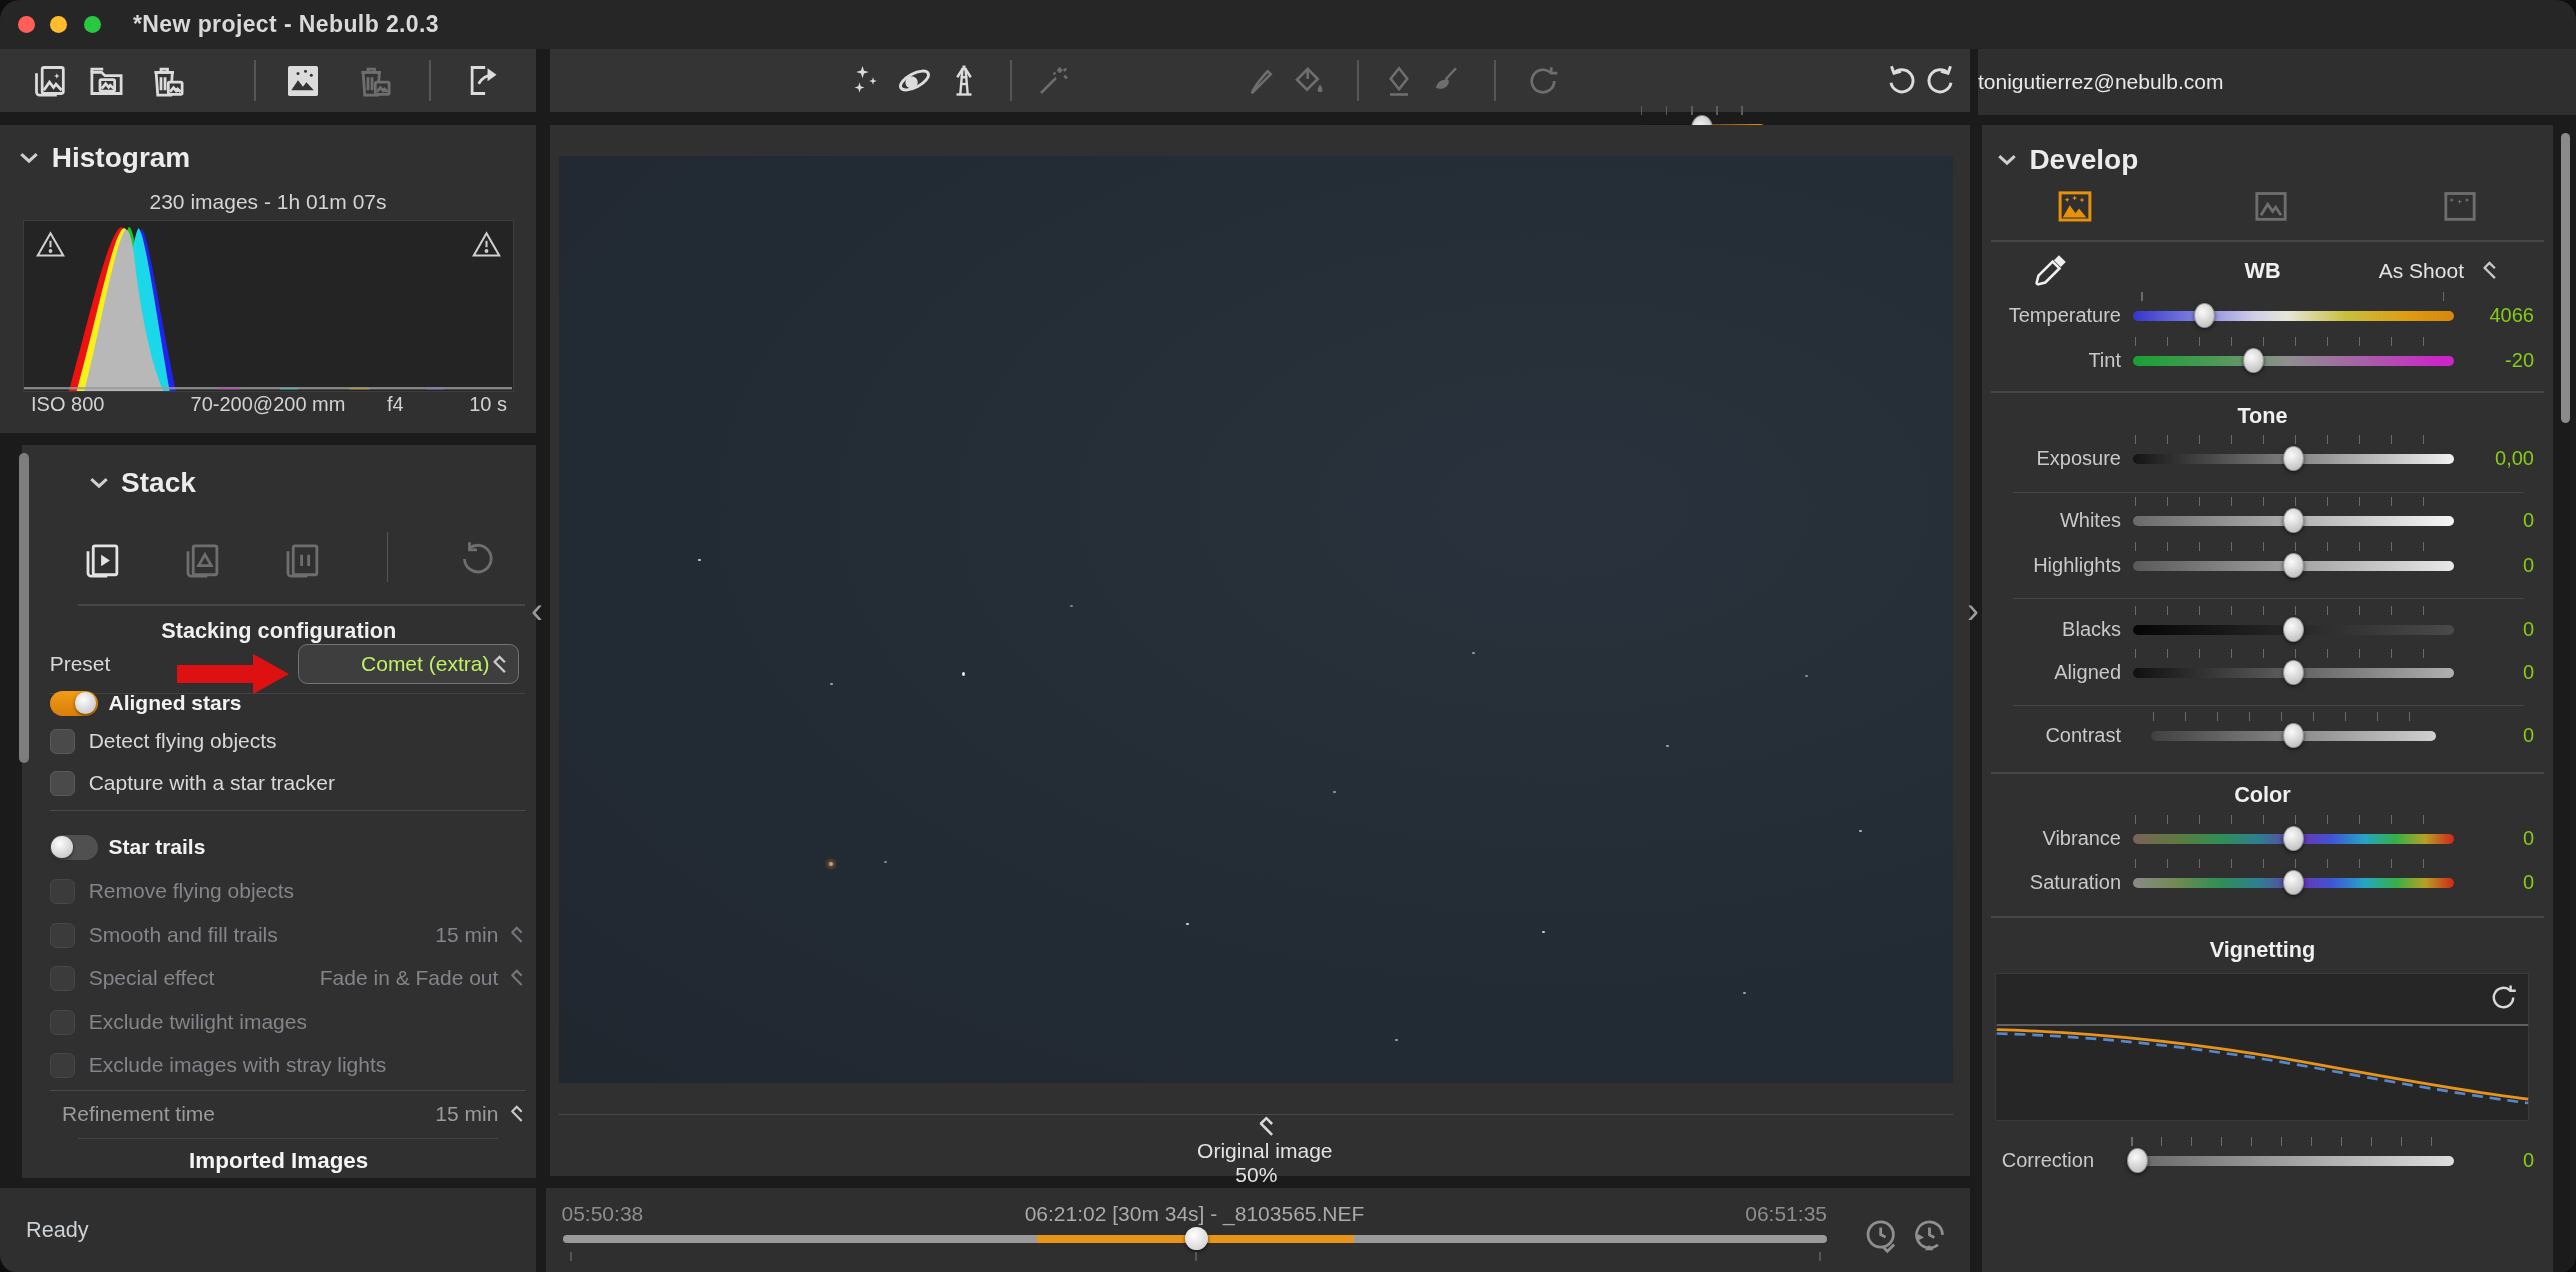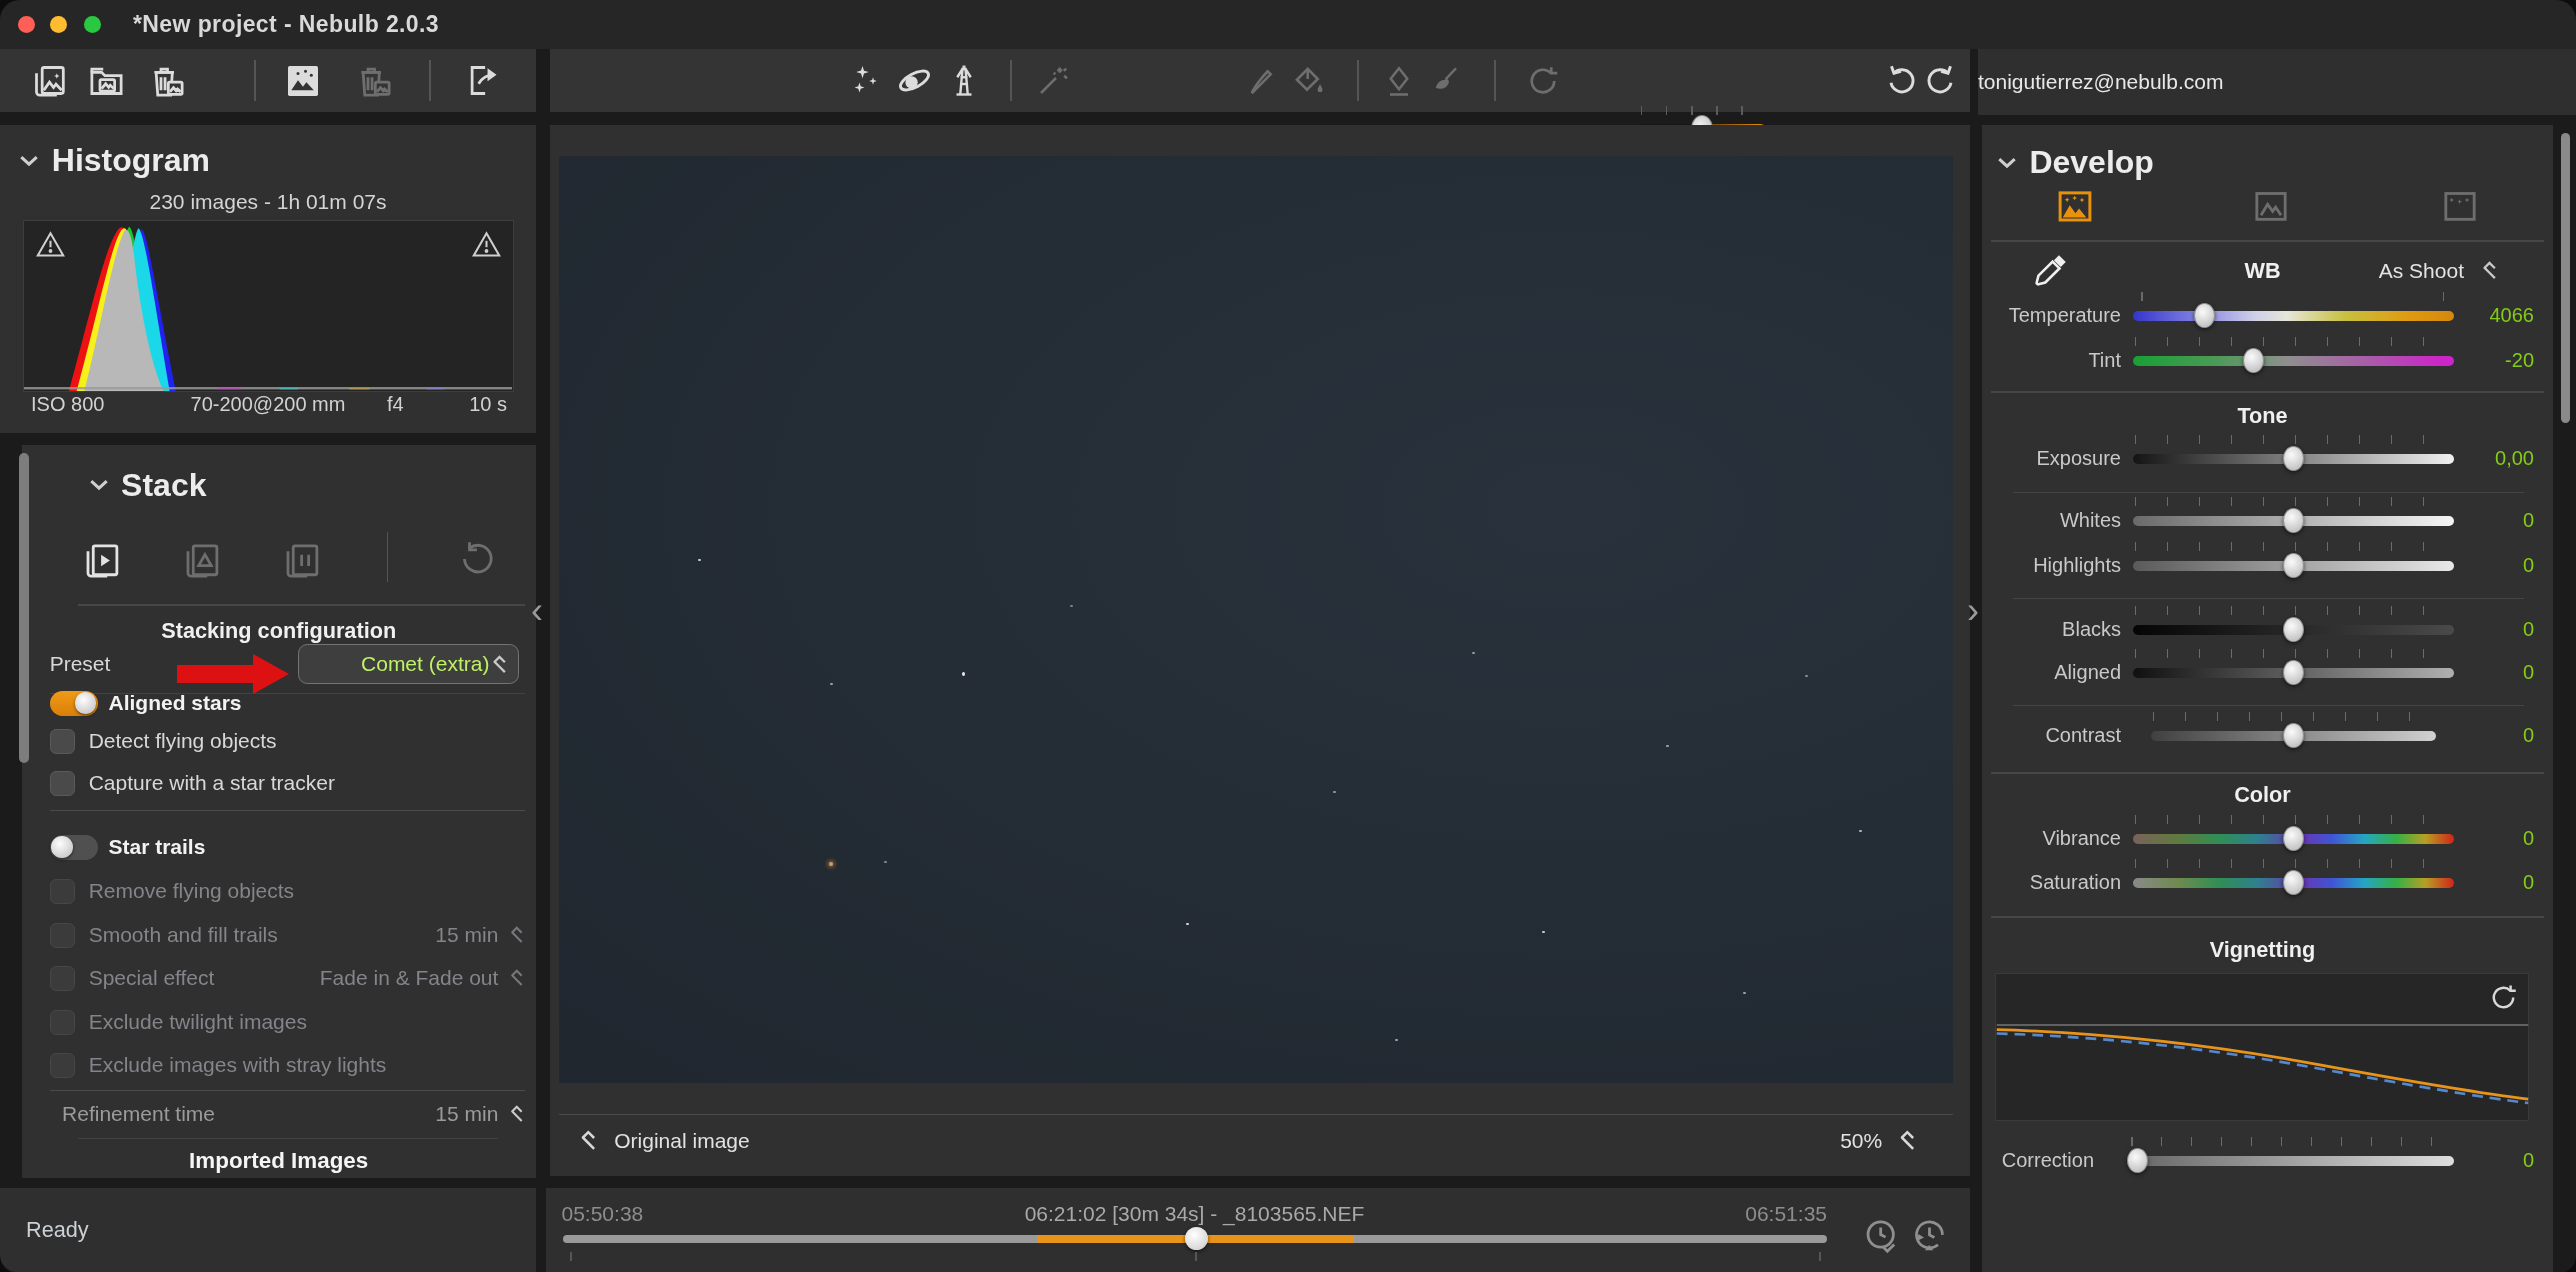"Histogram" .sechead { font-size: 32px -> 28px }
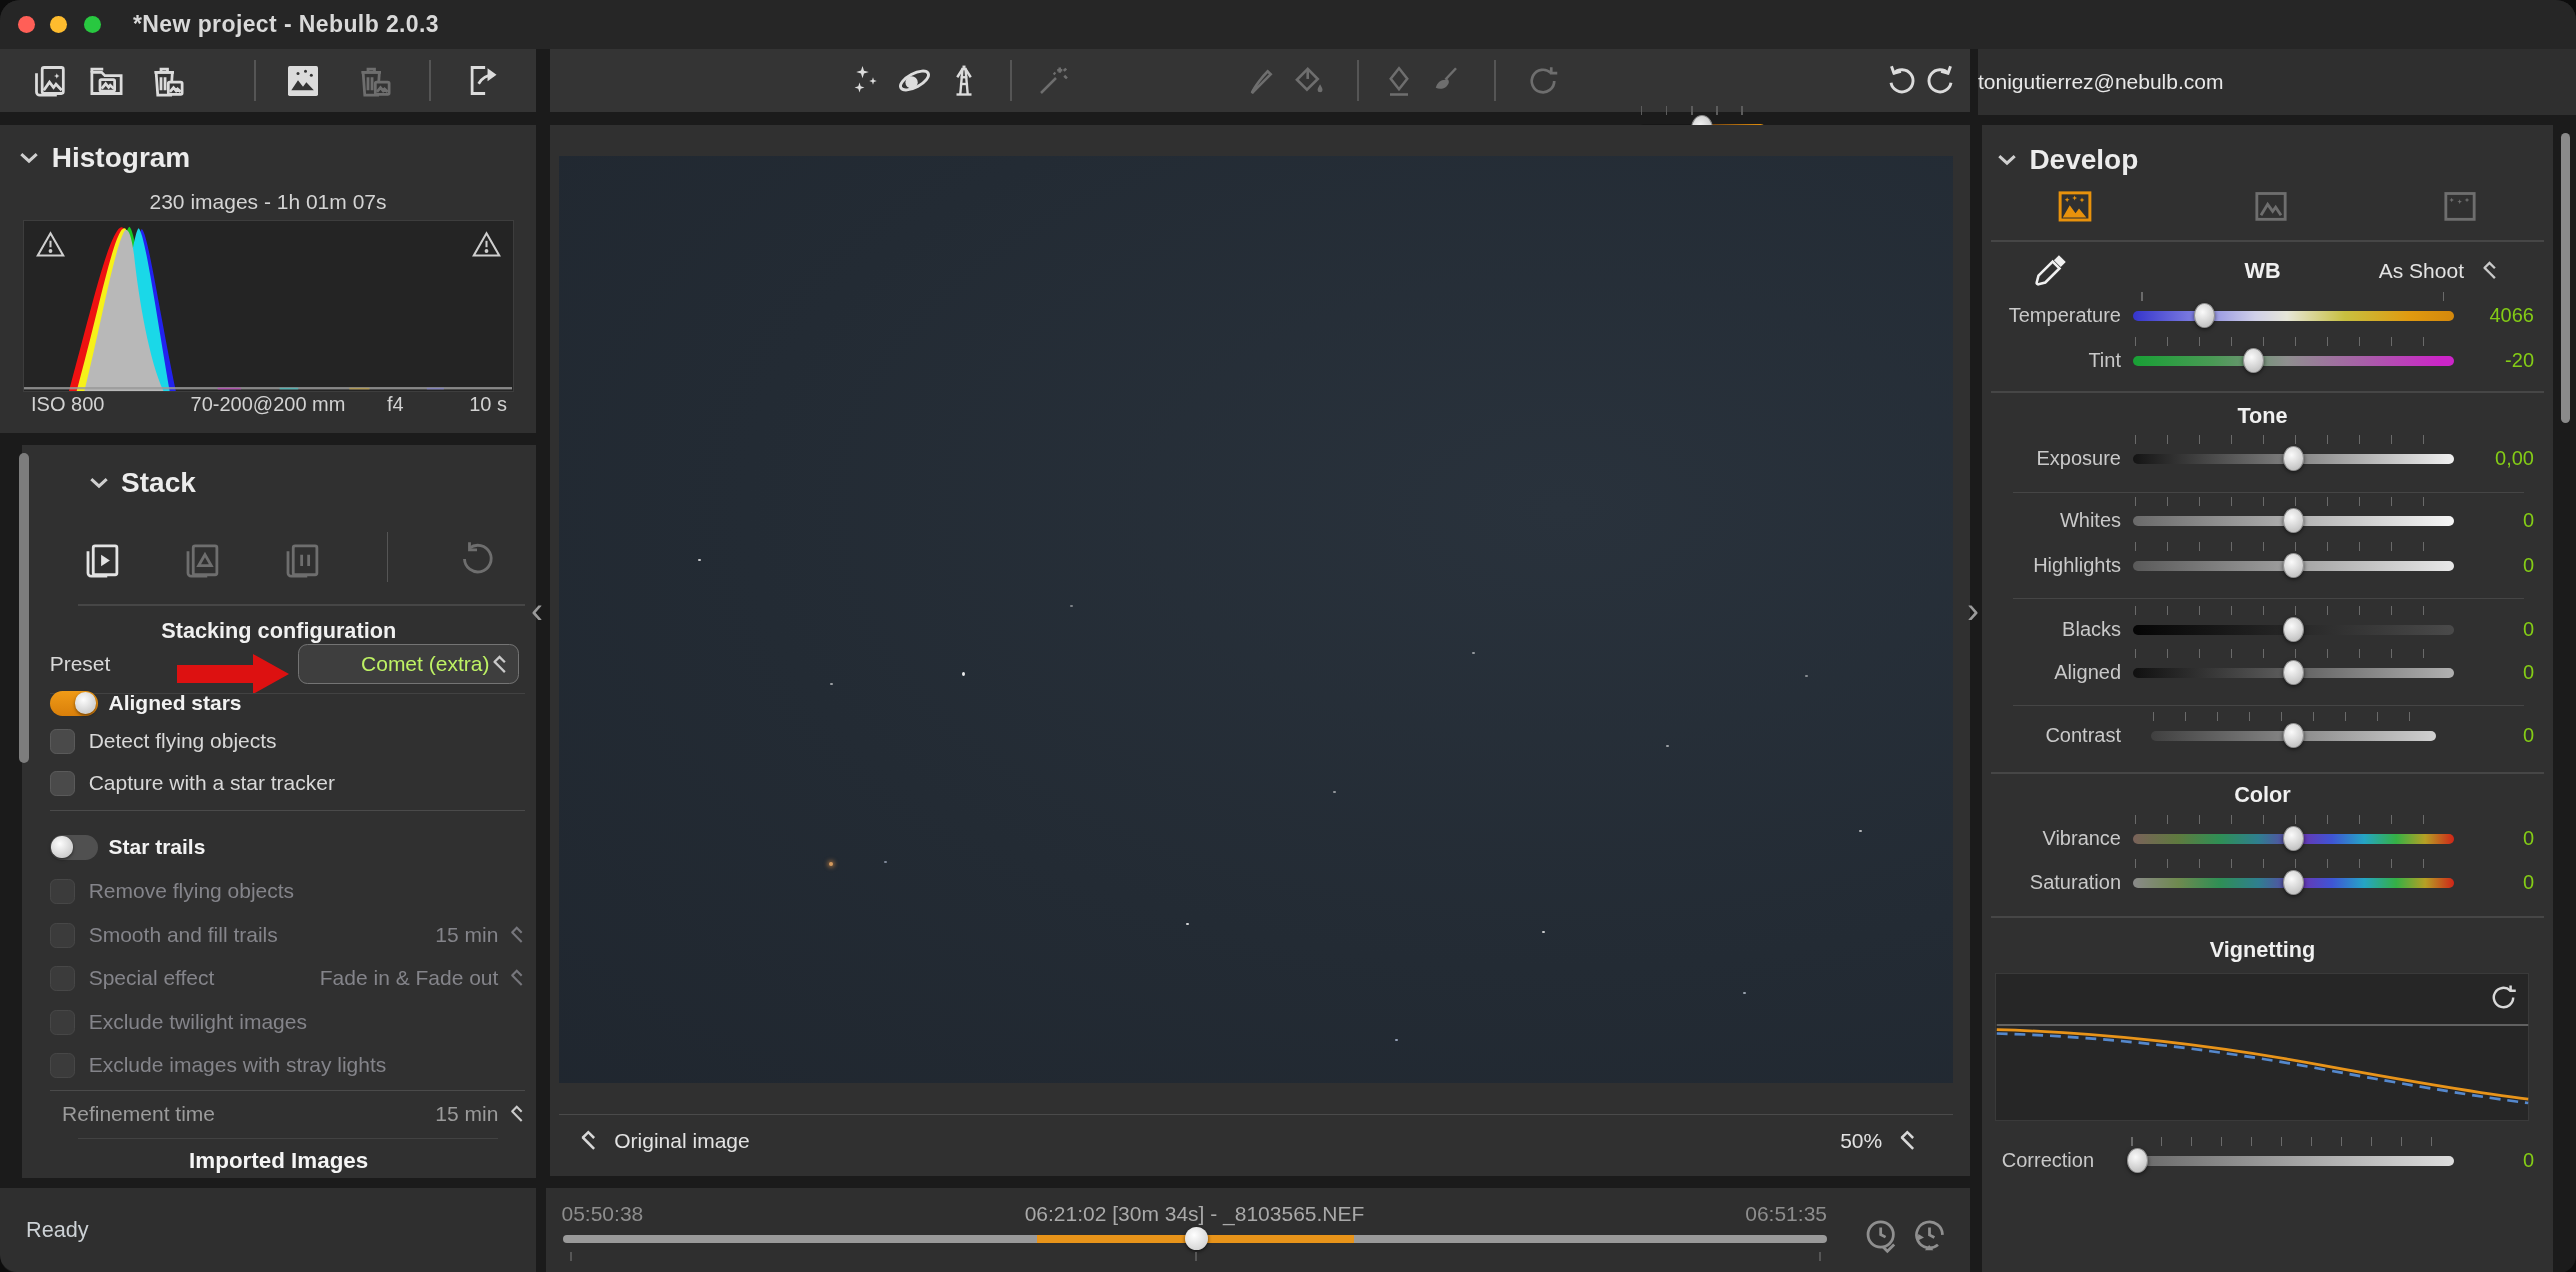"Original image" #viewfooter { align-items: flex-end -> center; flex-direction: none -> column; top: 966px -> 989px }
